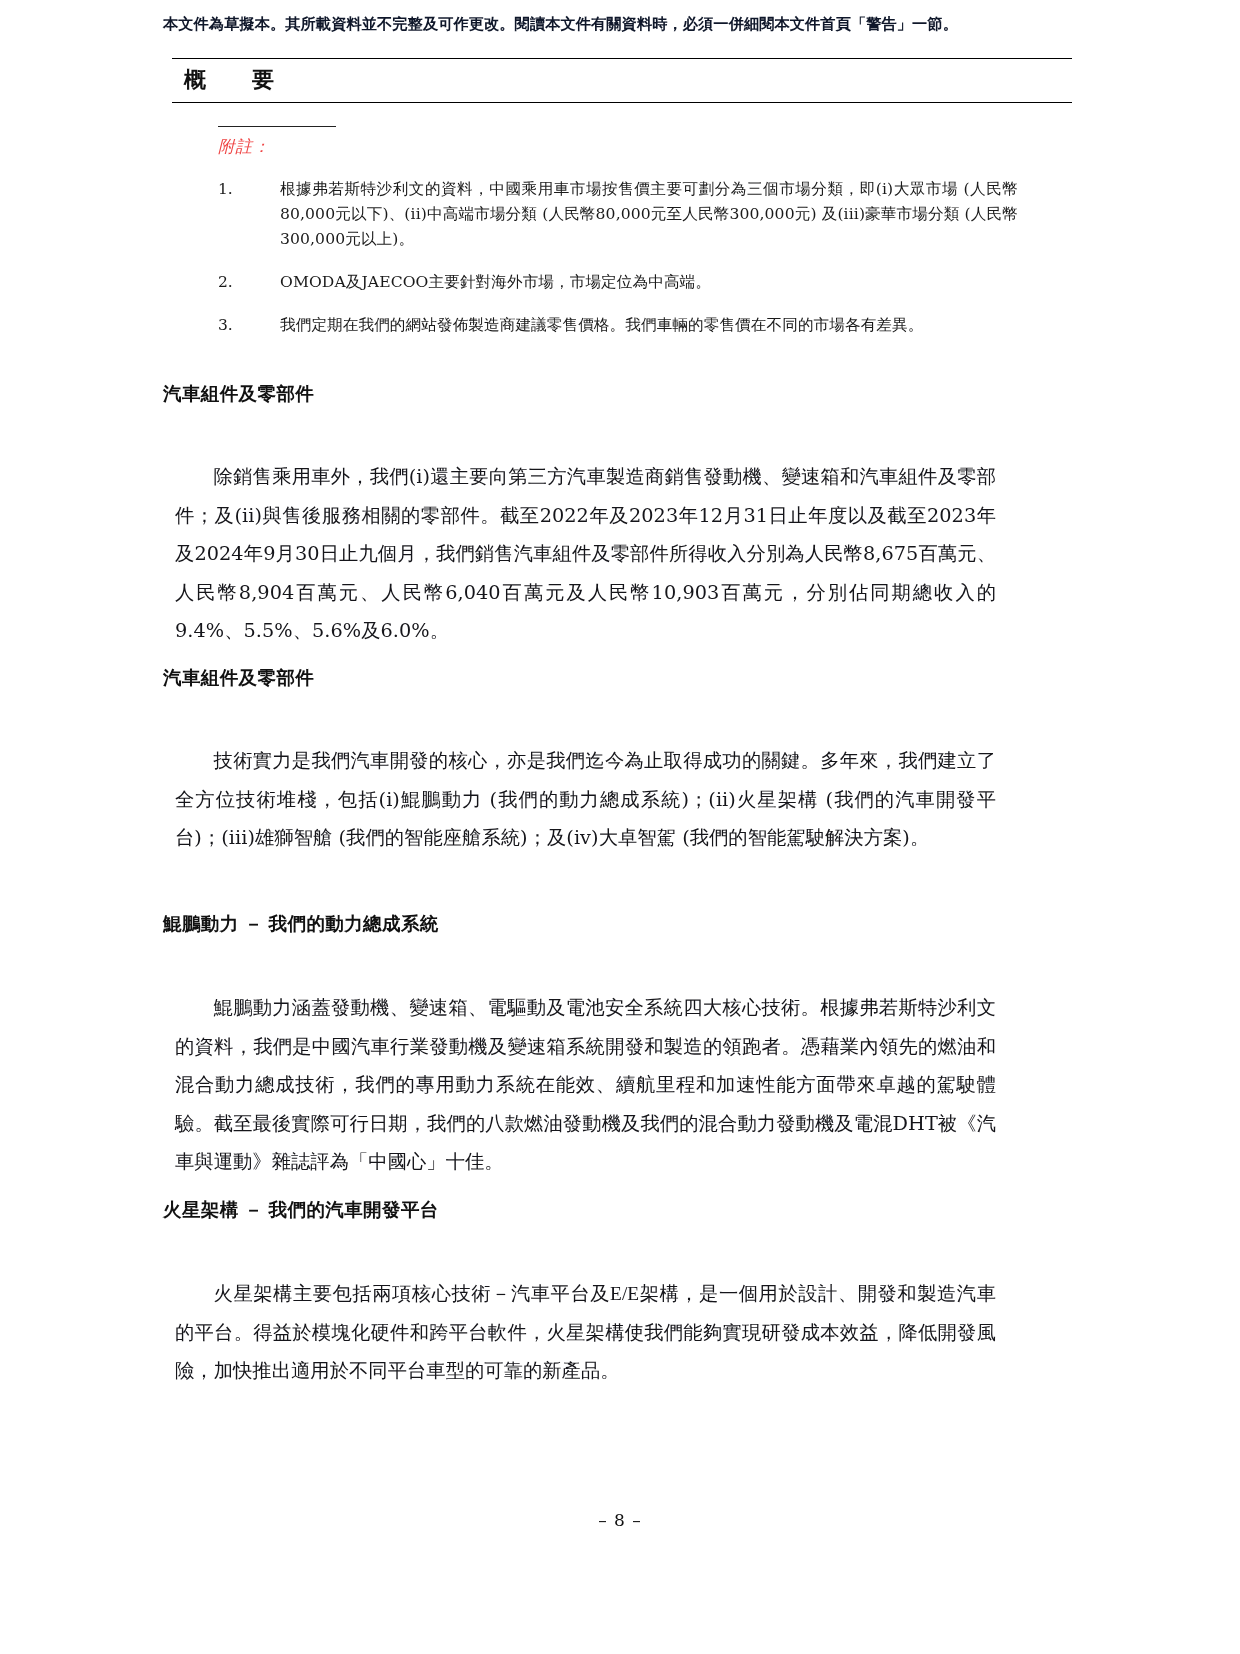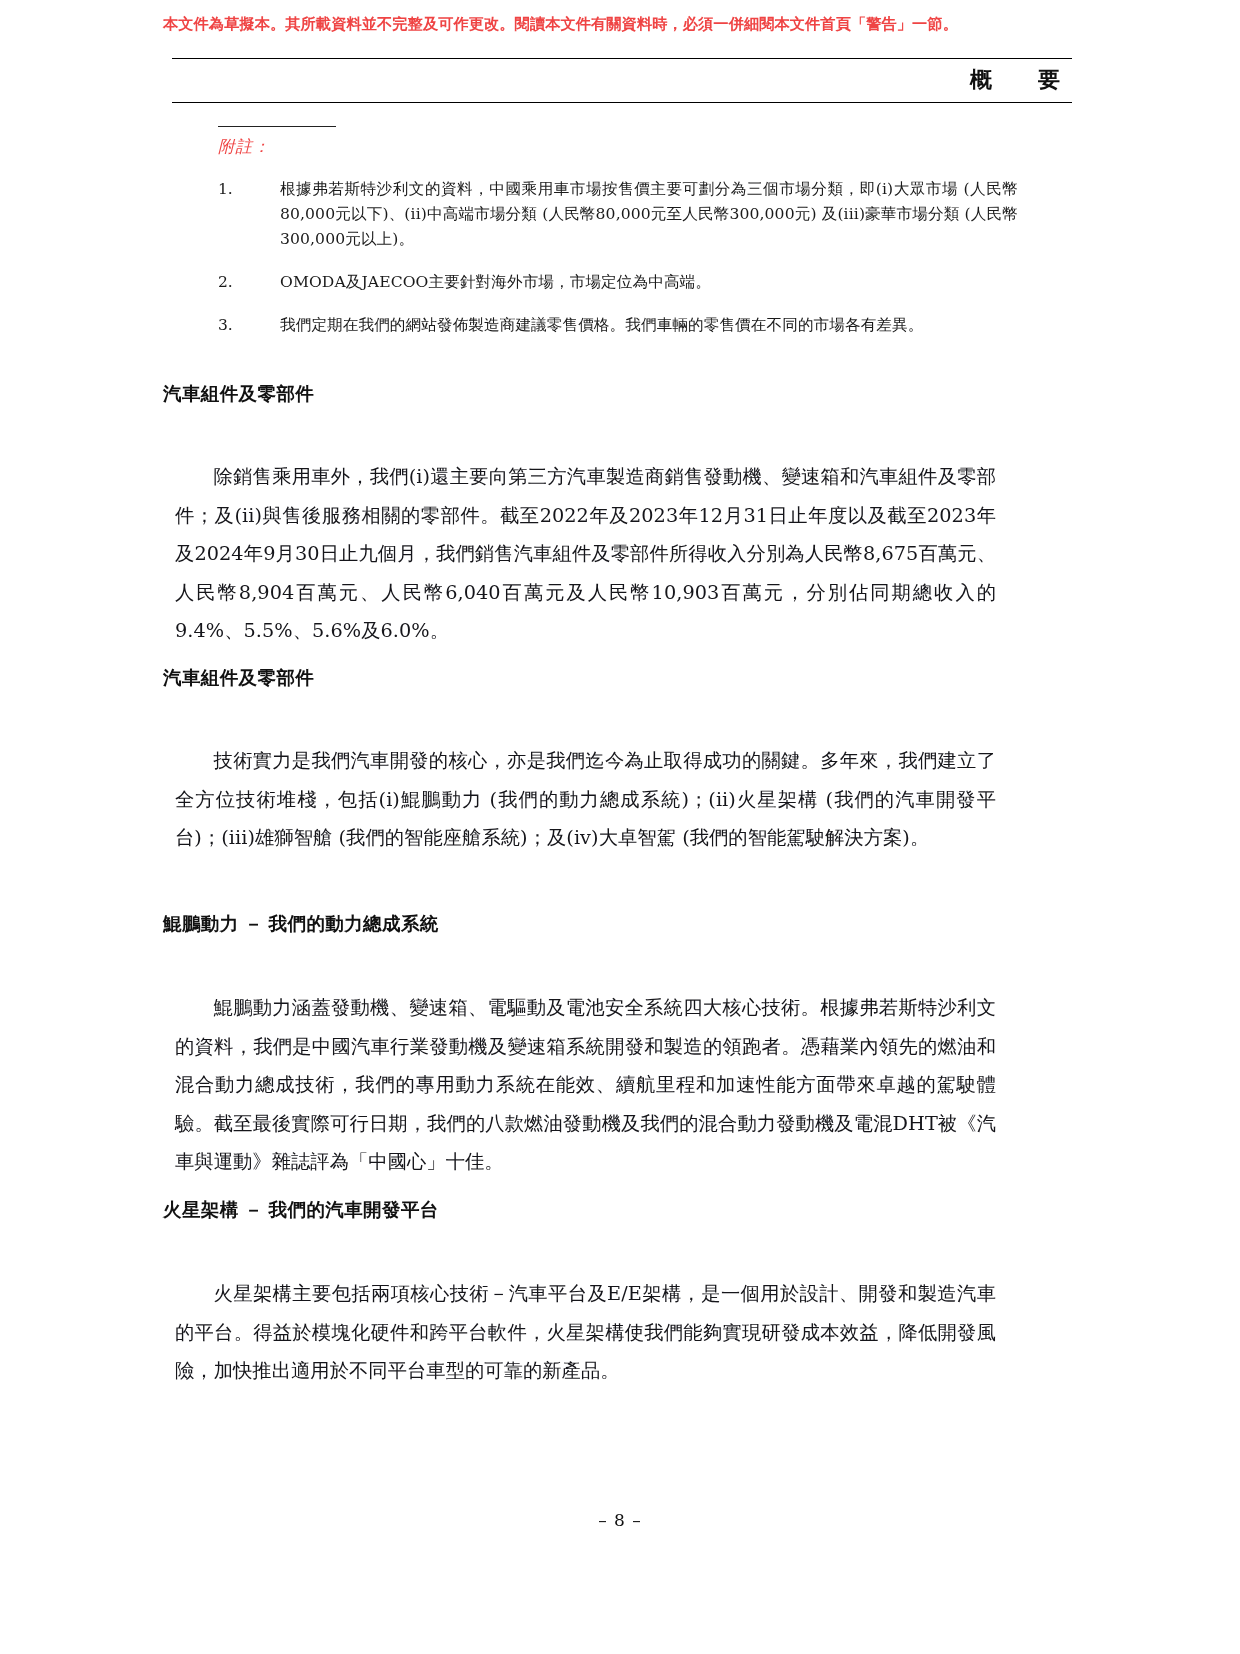"本文件為草擬本。其所載資料並不完整及可作更改。閱讀本文件有關資料時，必須一併細閱" .draft-warning { color: #ef4444 -> #0f172a }
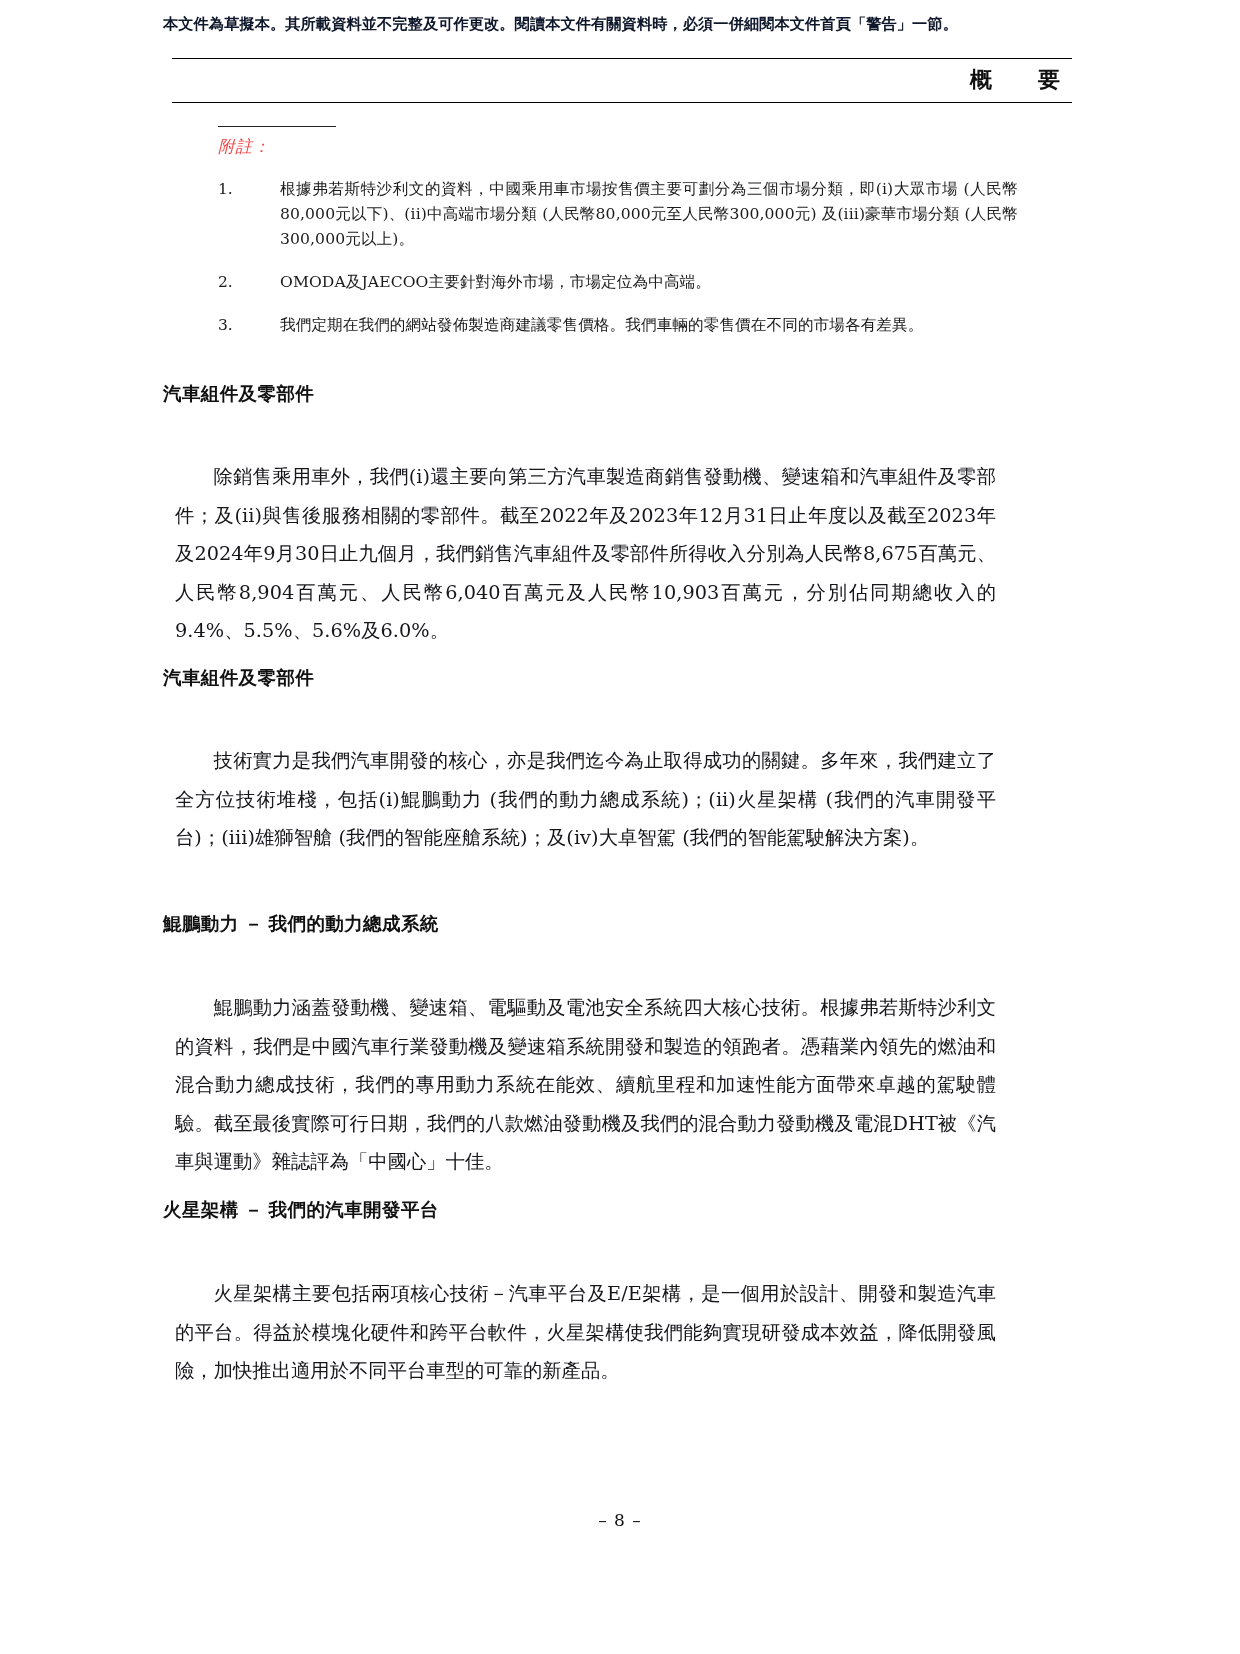"概 要" .page-head .head-title { text-align: right -> left }
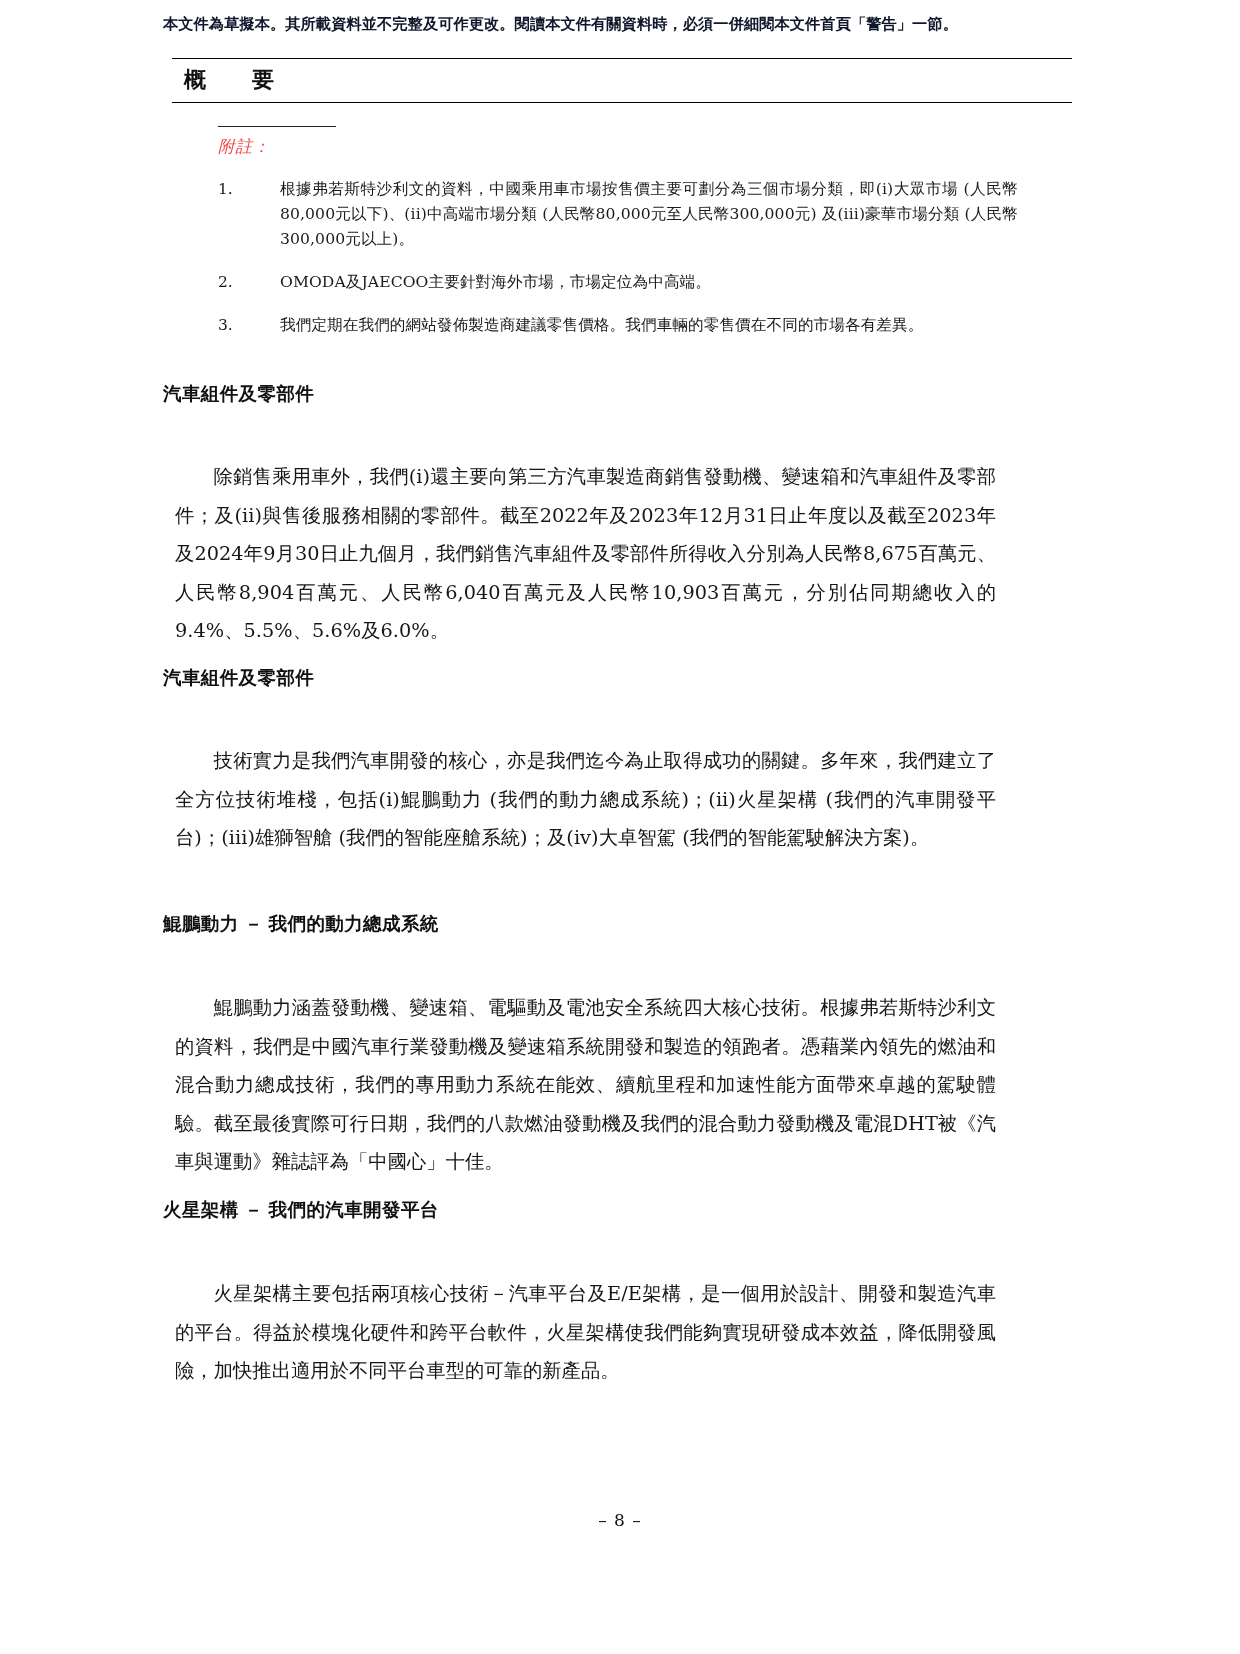"火星架構主要包括兩項核心技術－汽車平台及E/E架構，是一個用於設計、開發和製造汽" div.section { font-family: none -> Liberation Serif, serif }
